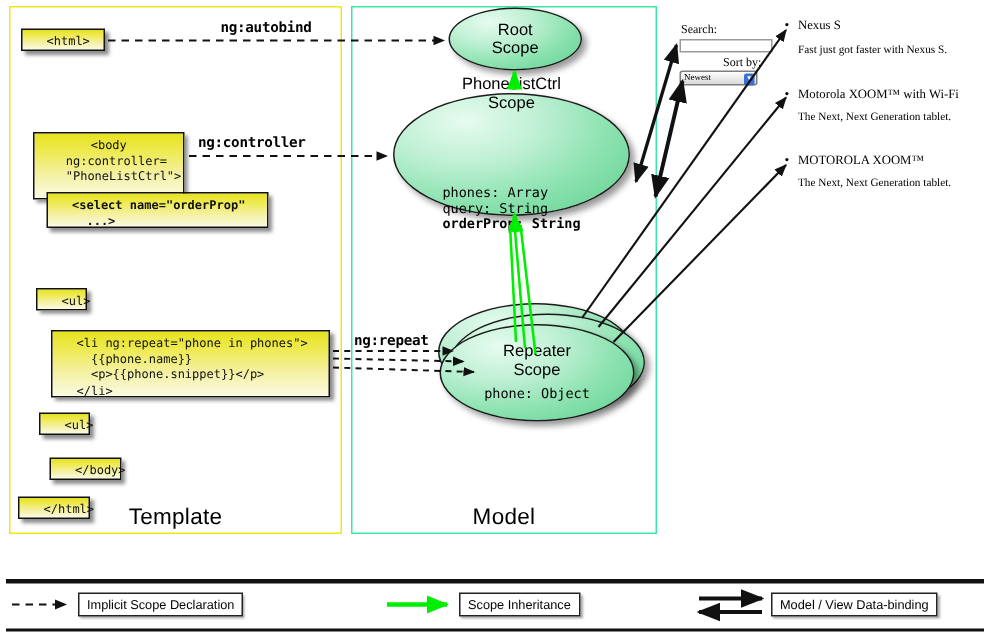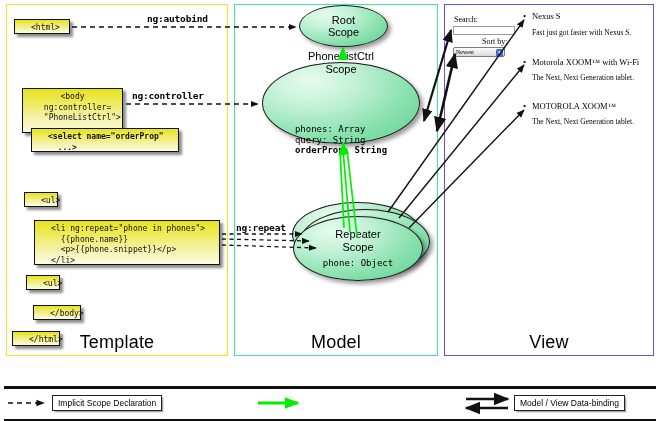"Template" .col-label { font-size: 18px -> 15px }
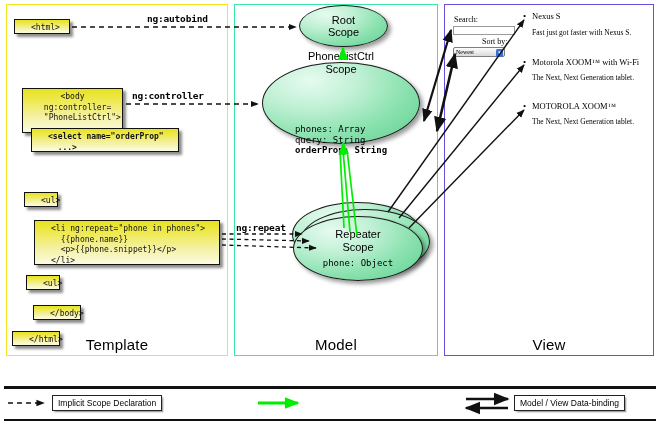"View" div.col { html: <div> <div>View</div> </div> -> none }
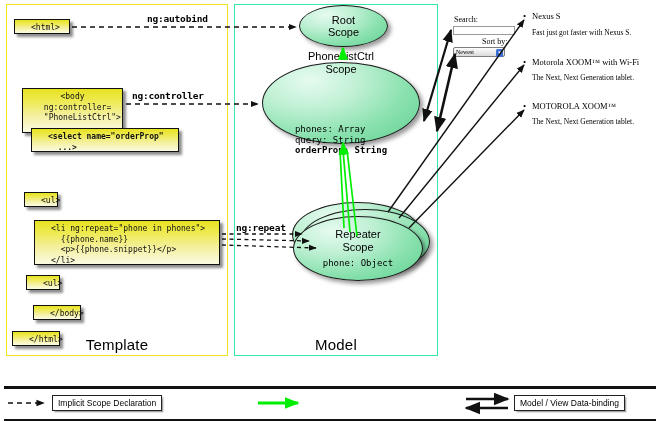"Scope Inheritance" div.leg-box { html: none -> <div>Scope Inheritance</div> }
